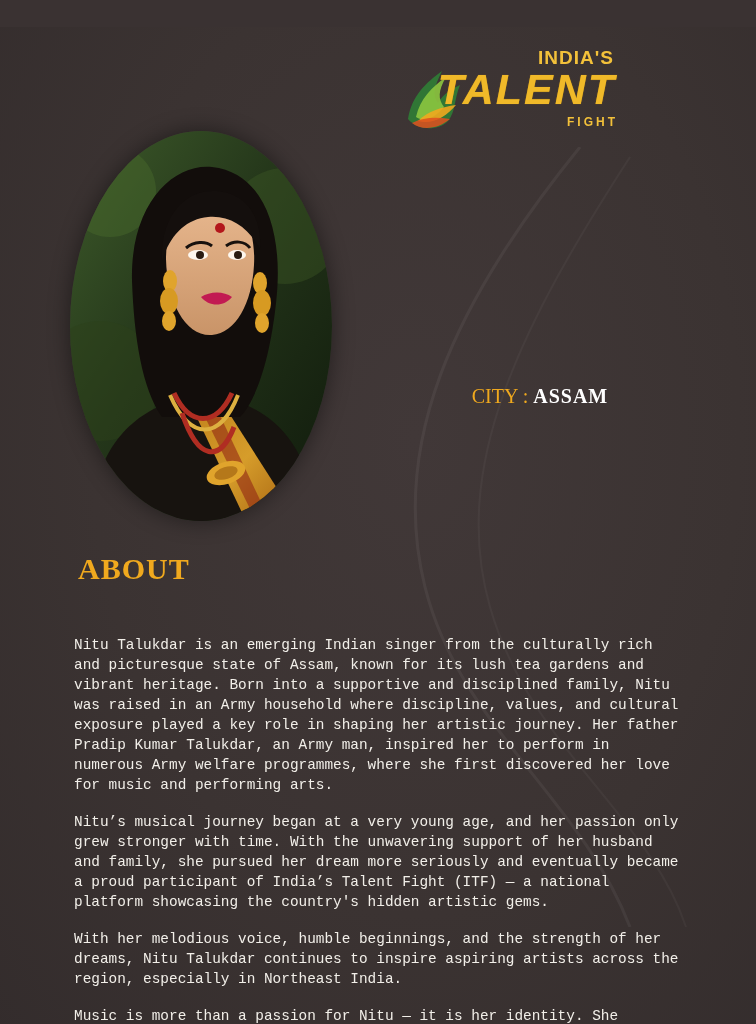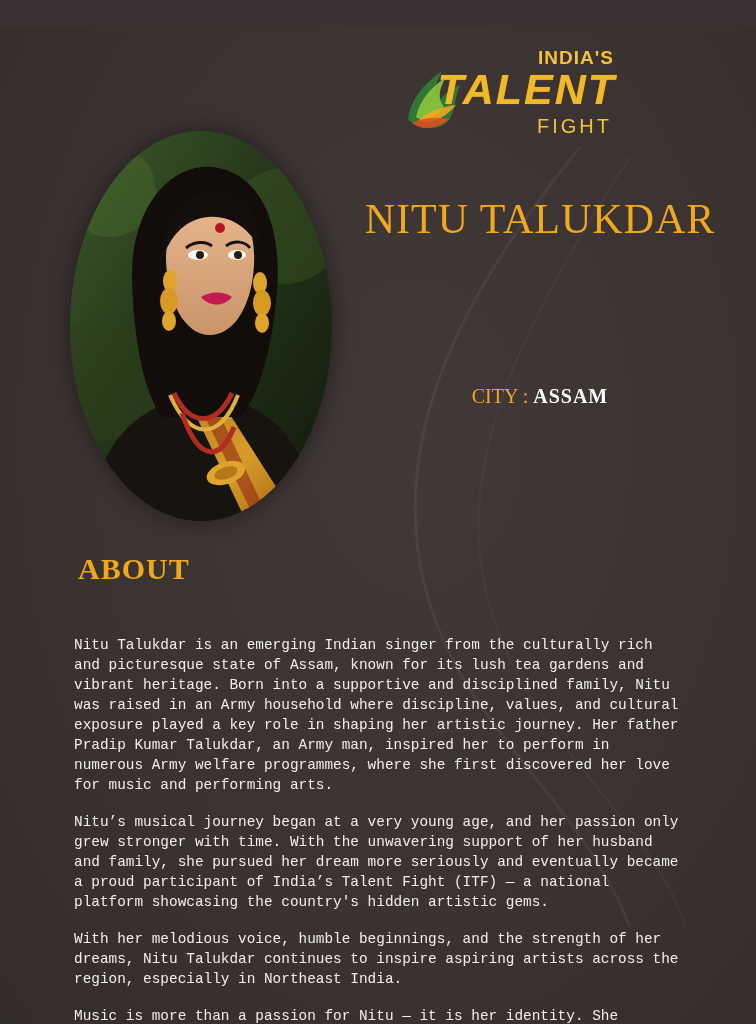"FIGHT" .logo-fight { font-size: 20px -> 12px; font-weight: normal -> bold; right: 6px -> 0 }
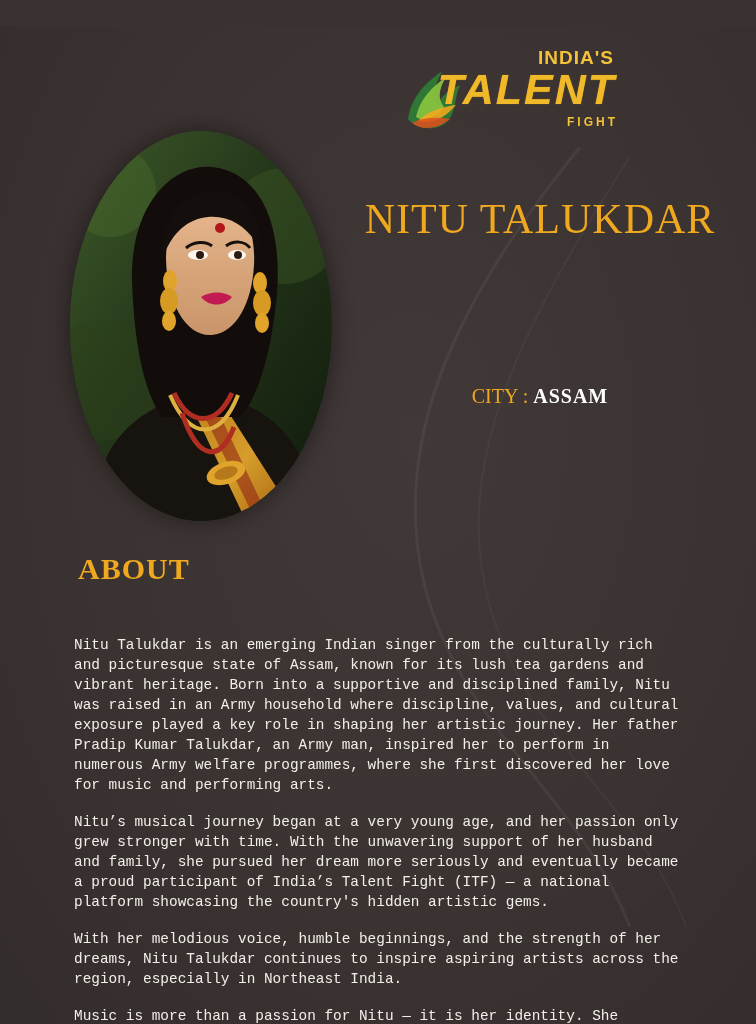"NITU TALUKDAR" div.name { html: <div>NITU TALUKDAR</div> -> none }
